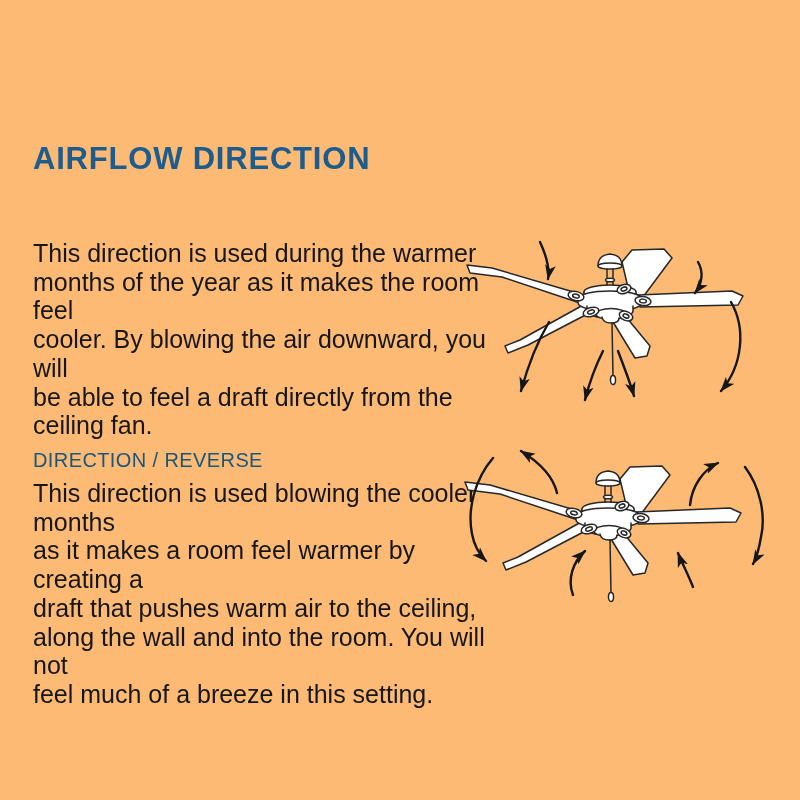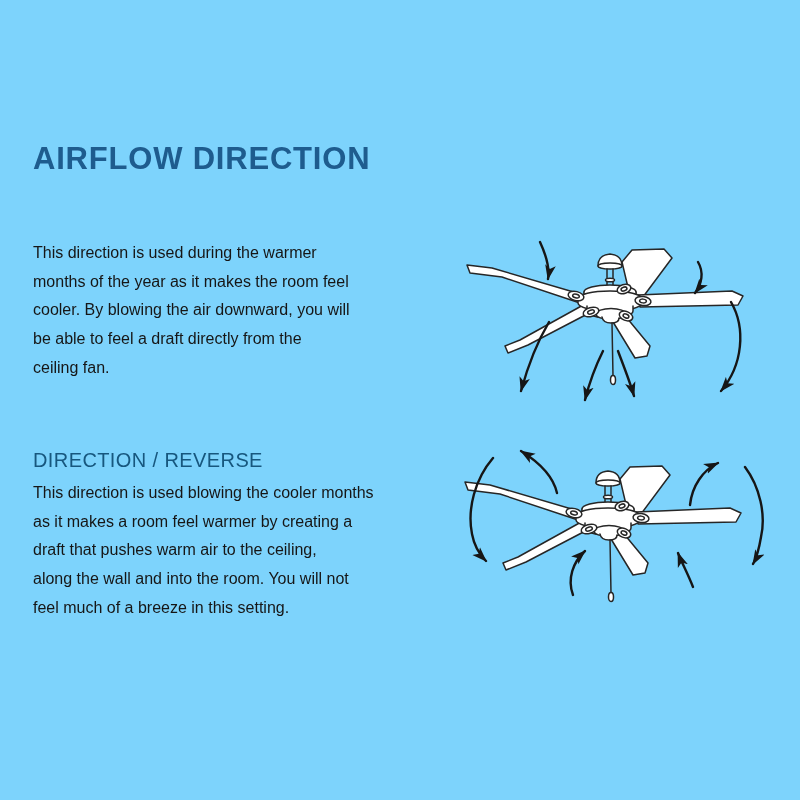"AIRFLOW DIRECTION" .page { background: #7dd3fc -> #fdba74 }
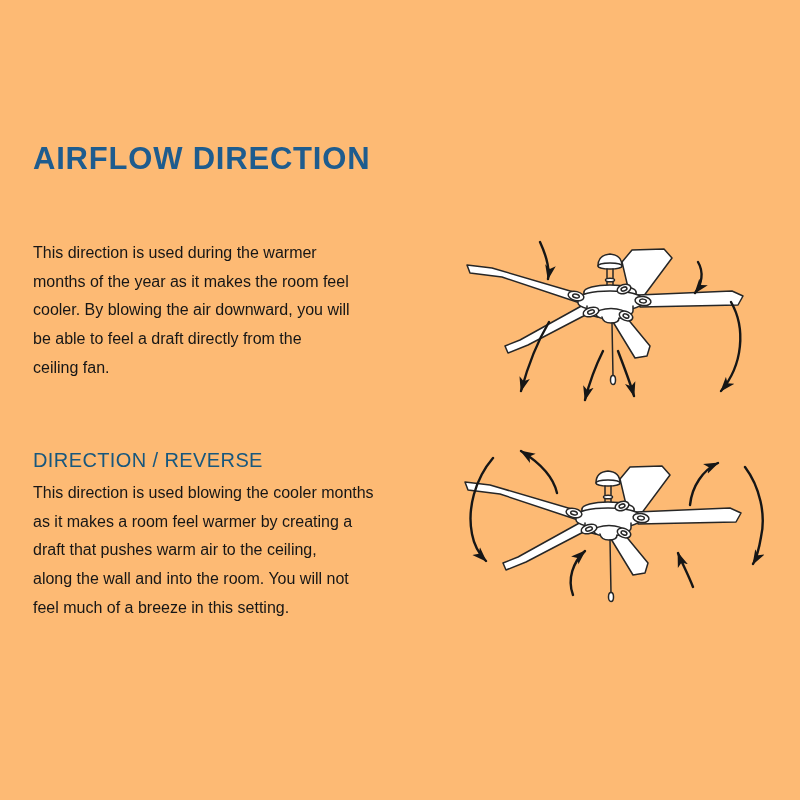"This direction is used during" .section p { font-size: 16px -> 25px }
